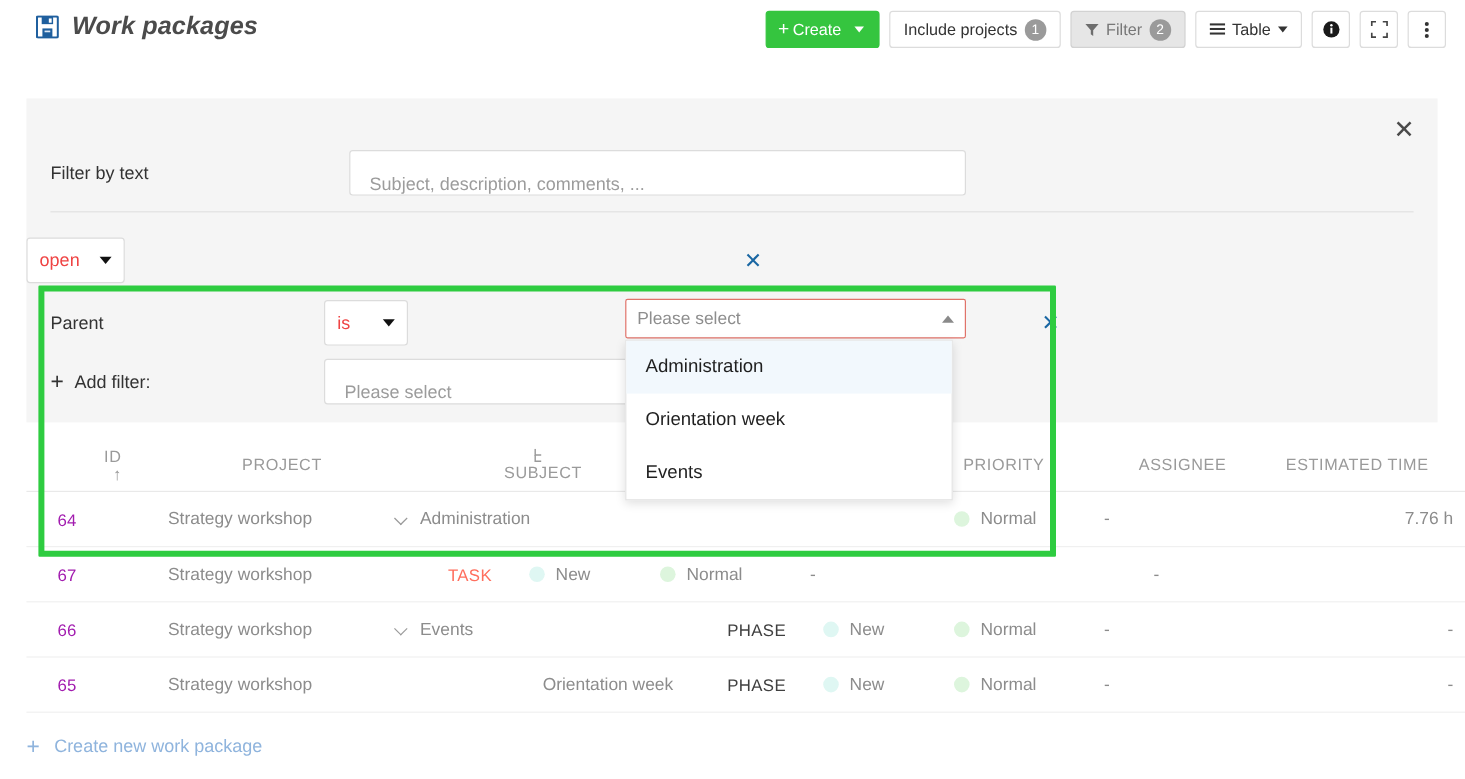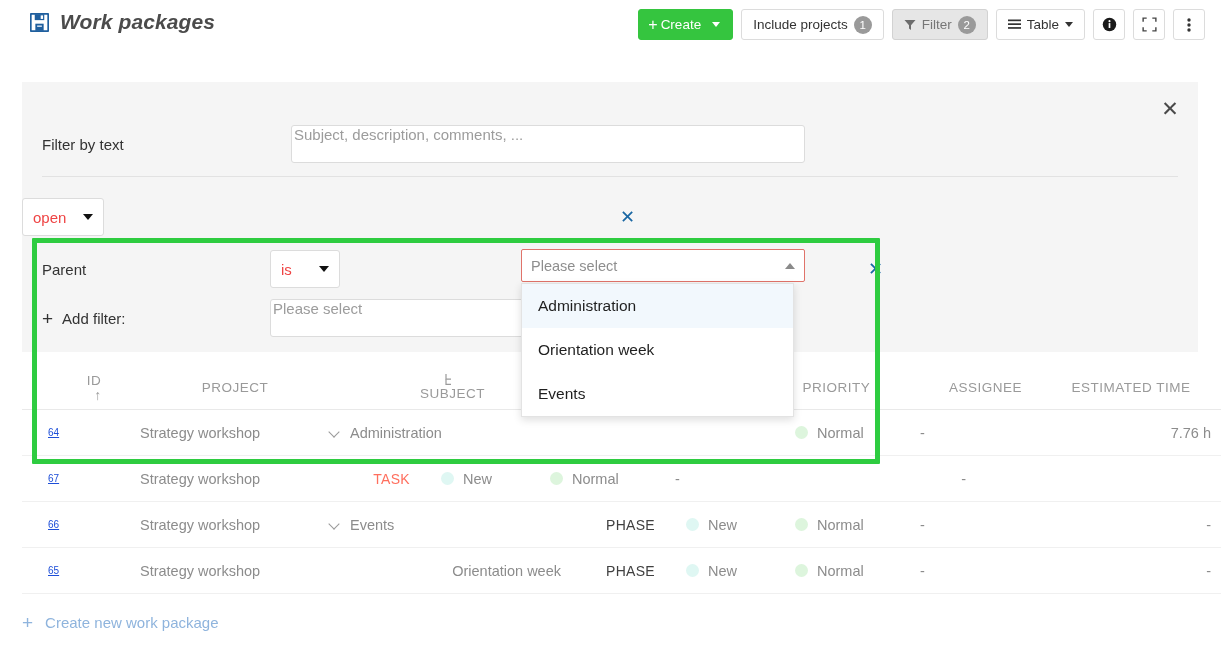"Subject, description, comments, ..." .text-input { align-items: flex-start -> flex-end; padding: 0 2px -> 0 16px }
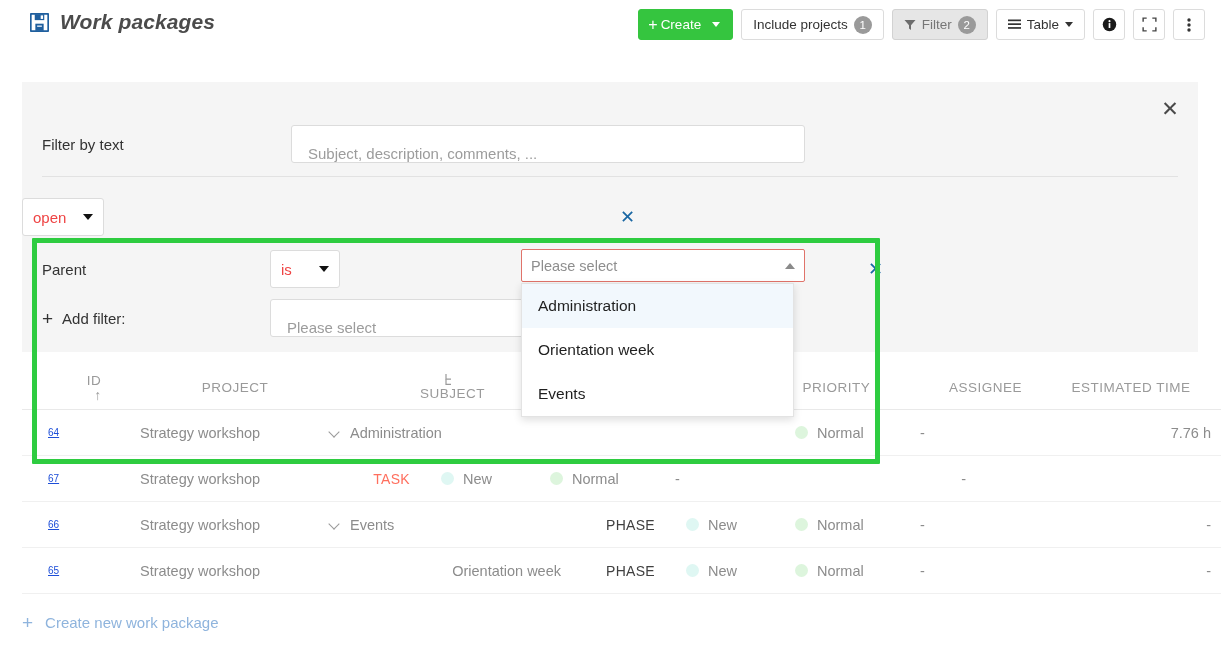"64" .id-link { color: #1d4ed8 -> #a21caf; font-size: 10px -> 14px; text-decoration: underline -> none }
